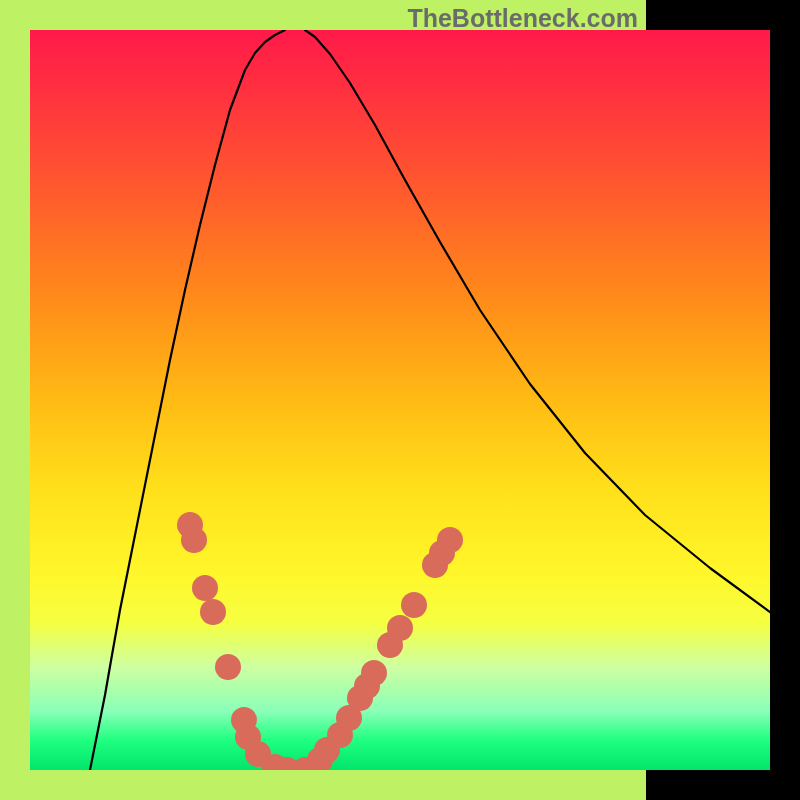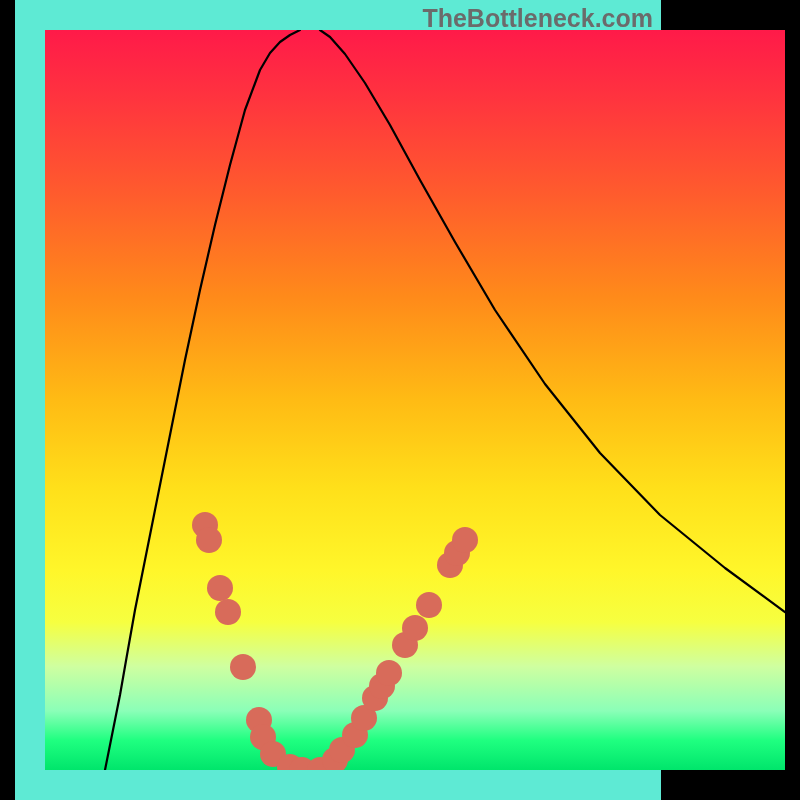"TheBottleneck.com" .frame { background: #5eead4 -> #bef264; margin-left: 15px -> none }
